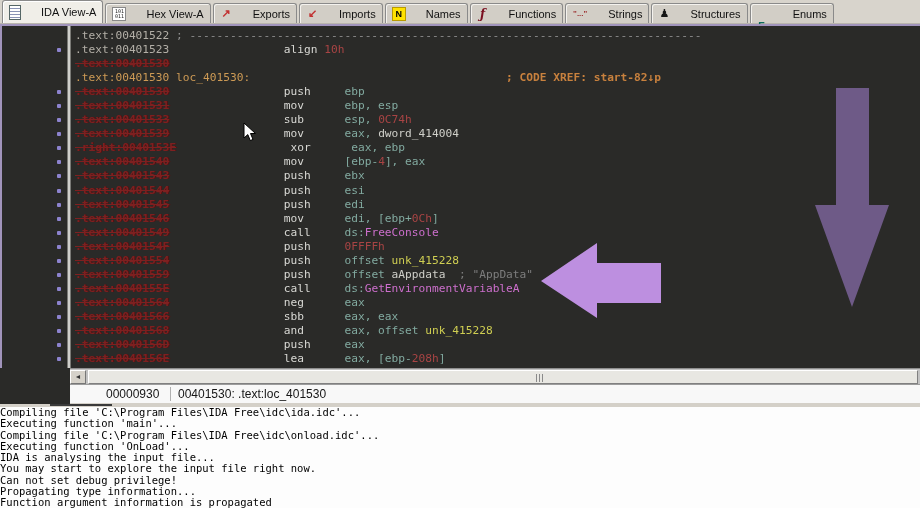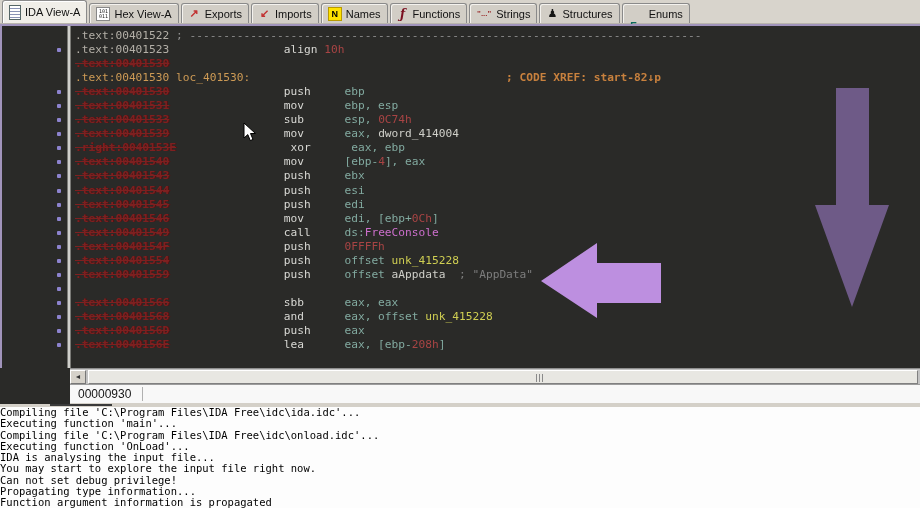"IDA View-A" .tab { gap: 4px -> 20px }
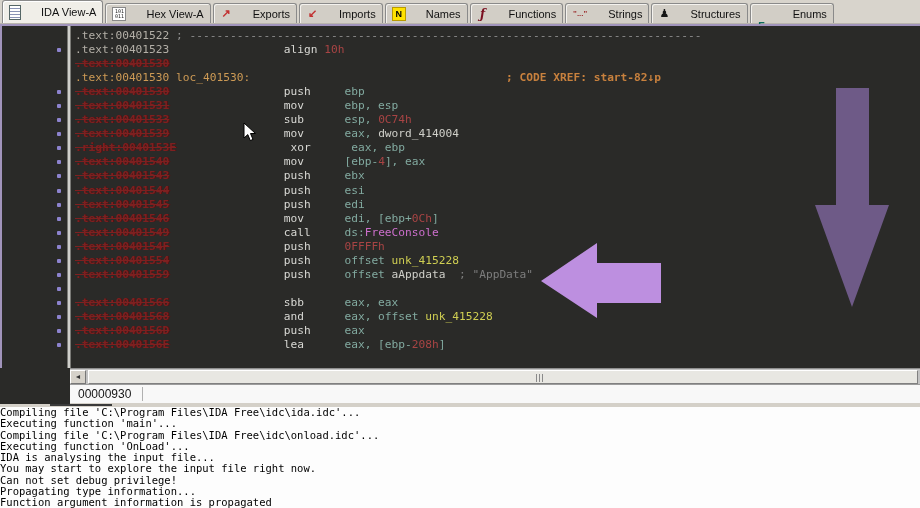".text:0040155E call" span.code { html: none -> <span><span>.text:0040155E</span><span> </span><span>call </span><span>ds:</span><span>GetEnvironmentVariableA</span></span> }
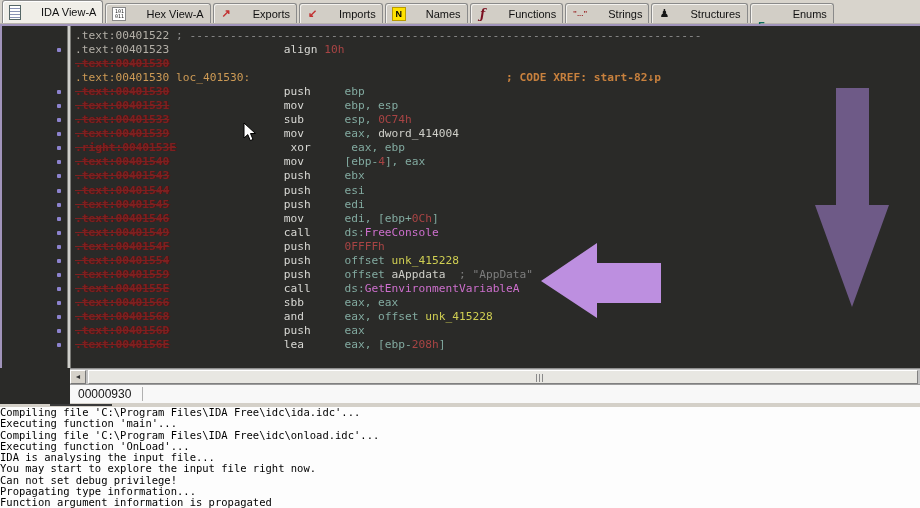".text:00401564 neg eax" div.dline { html: none -> <div><span></span><span><span>.text:00401564</span><span> </span><span>neg </span><span>eax</span></span></div> }
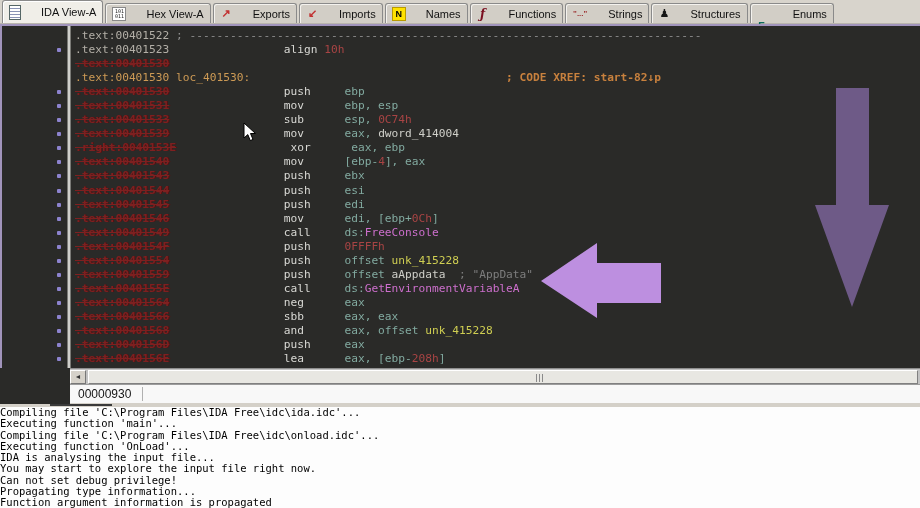"00000930" .statusbar { padding-left: none -> 28px }
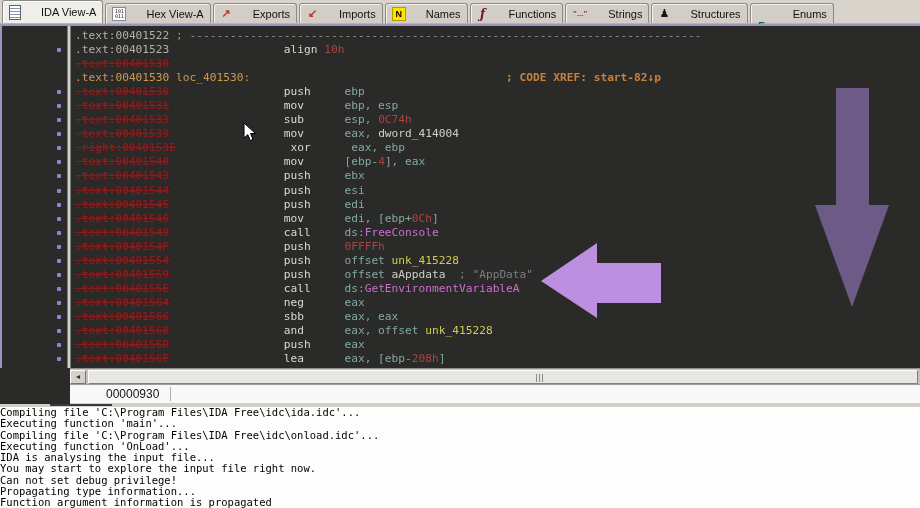"00401530: .text:loc_401530" span.status-location { html: none -> <span>00401530: .text:loc_401530</span> }
